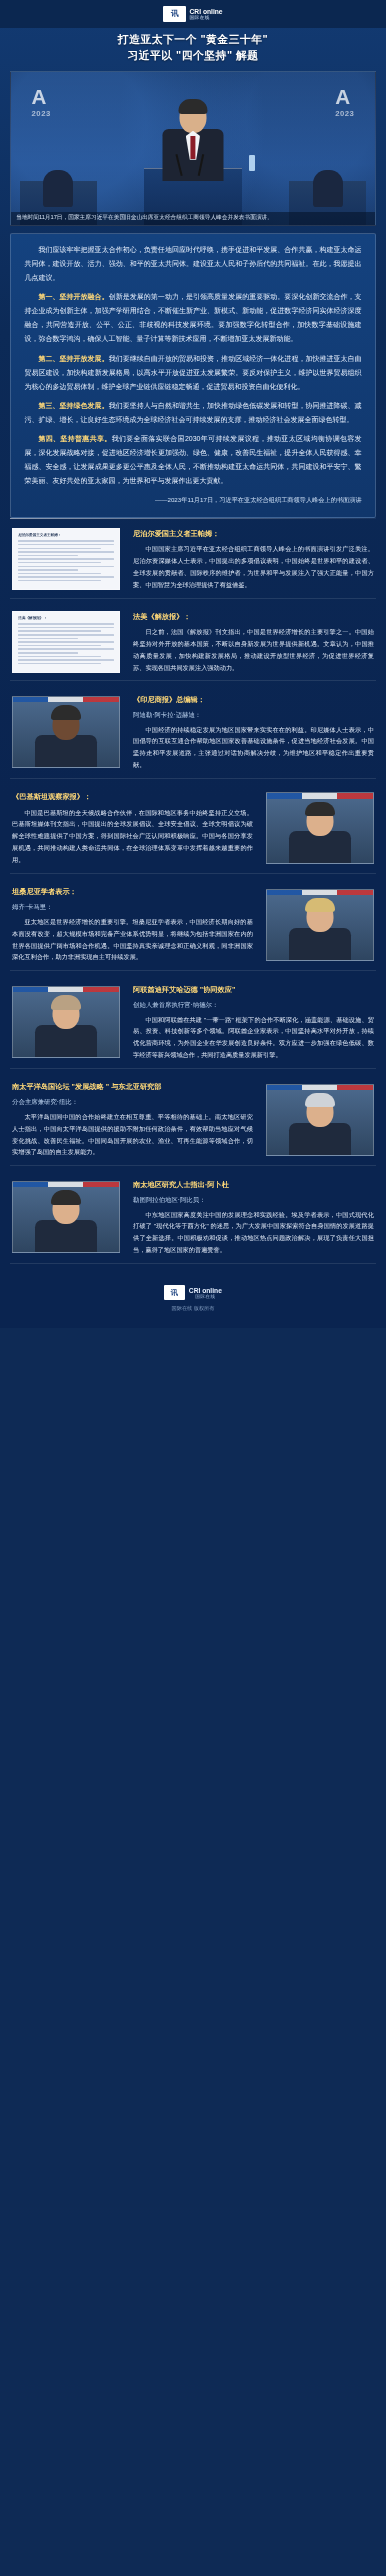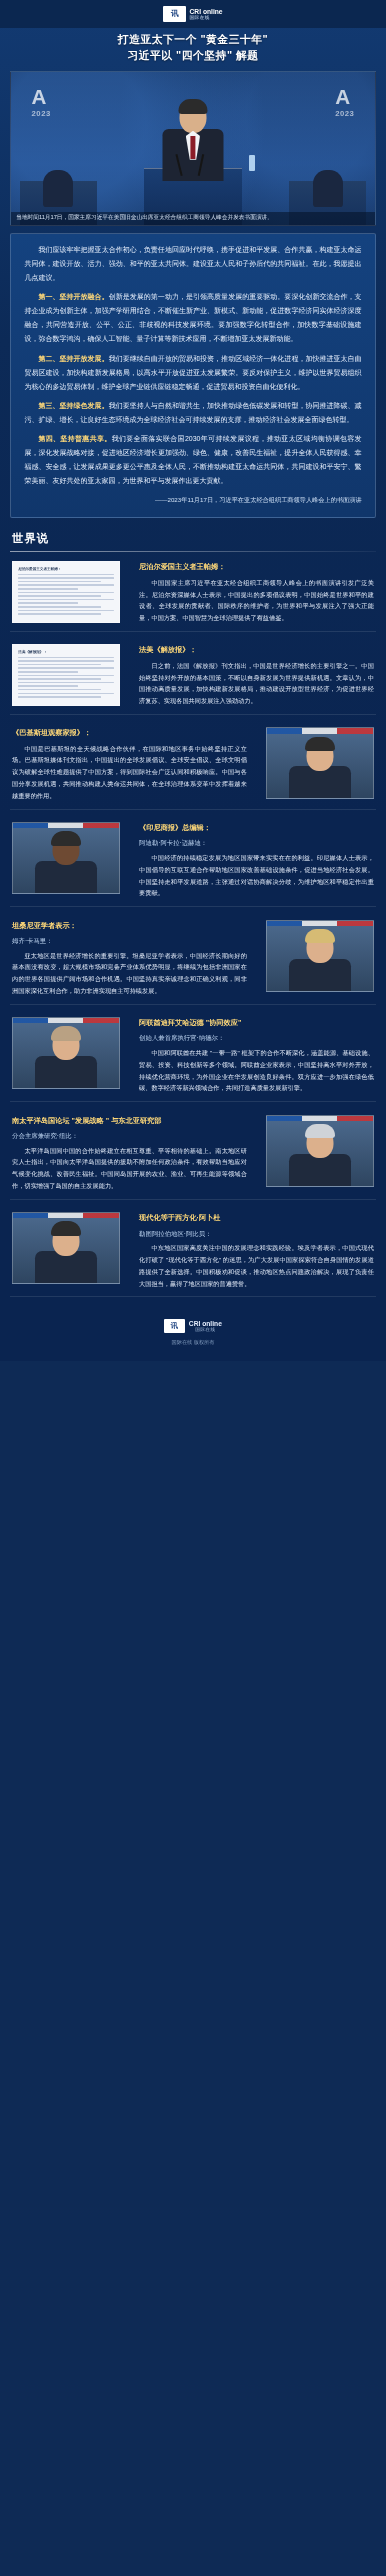"世界说" div.section-title { html: <div>世界说</div> -> none }
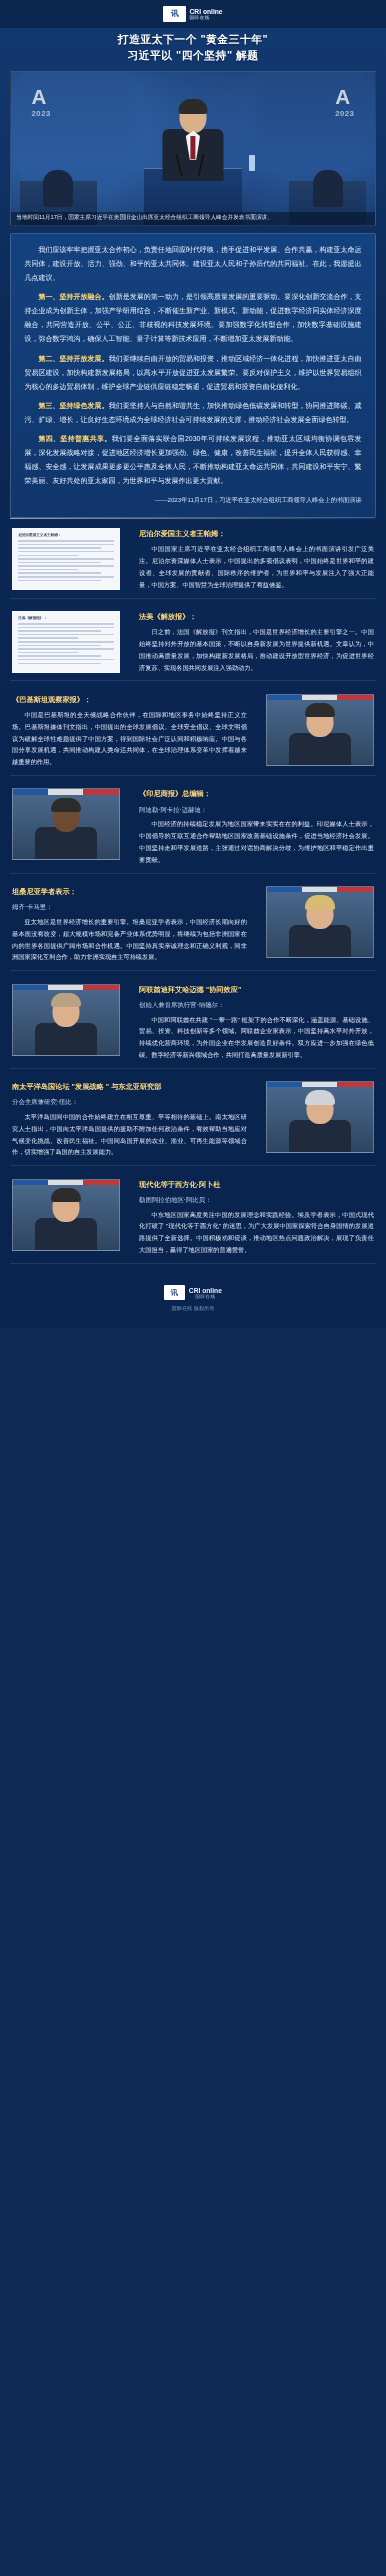"尼泊尔爱国主义者王帕姆：" .news { align-items: flex-start -> center; gap: 19px -> 13px }
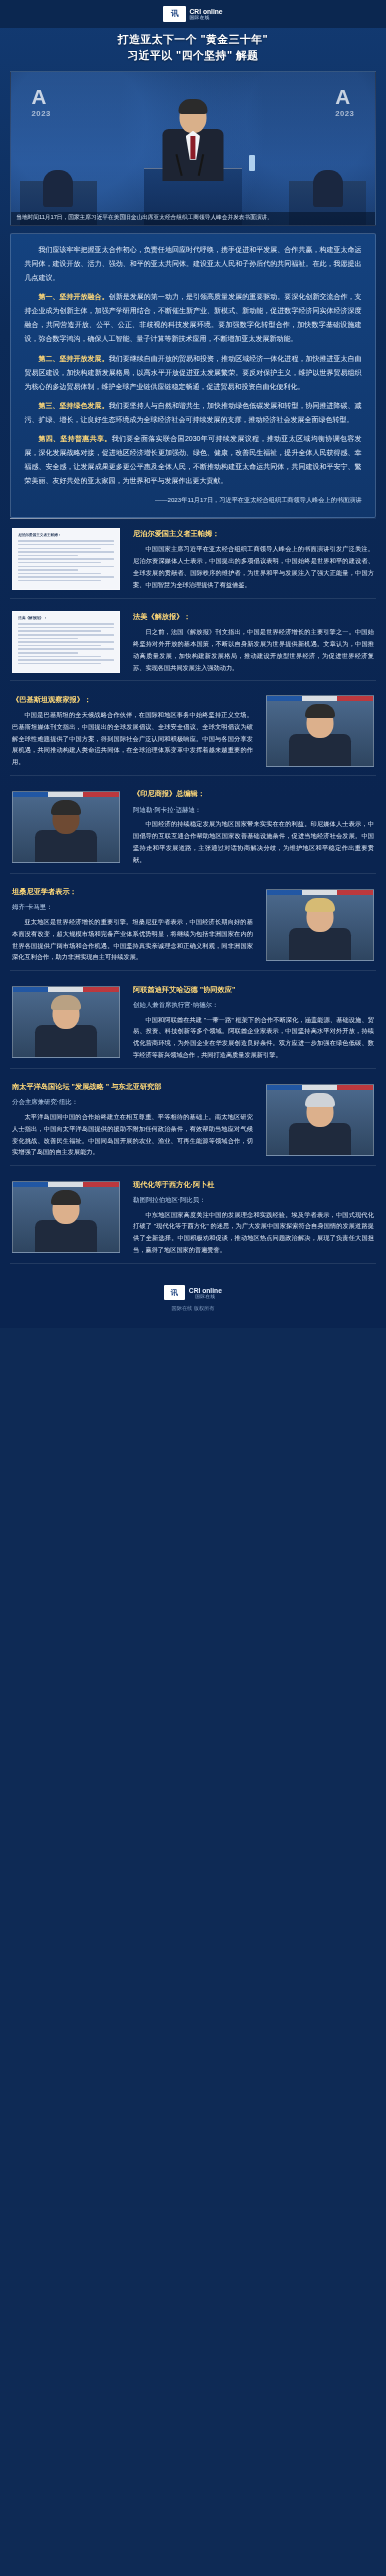"《巴基斯坦观察家报》：" div.news { order: before "《印尼商报》总编辑：" -> after "《印尼商报》总编辑：" }
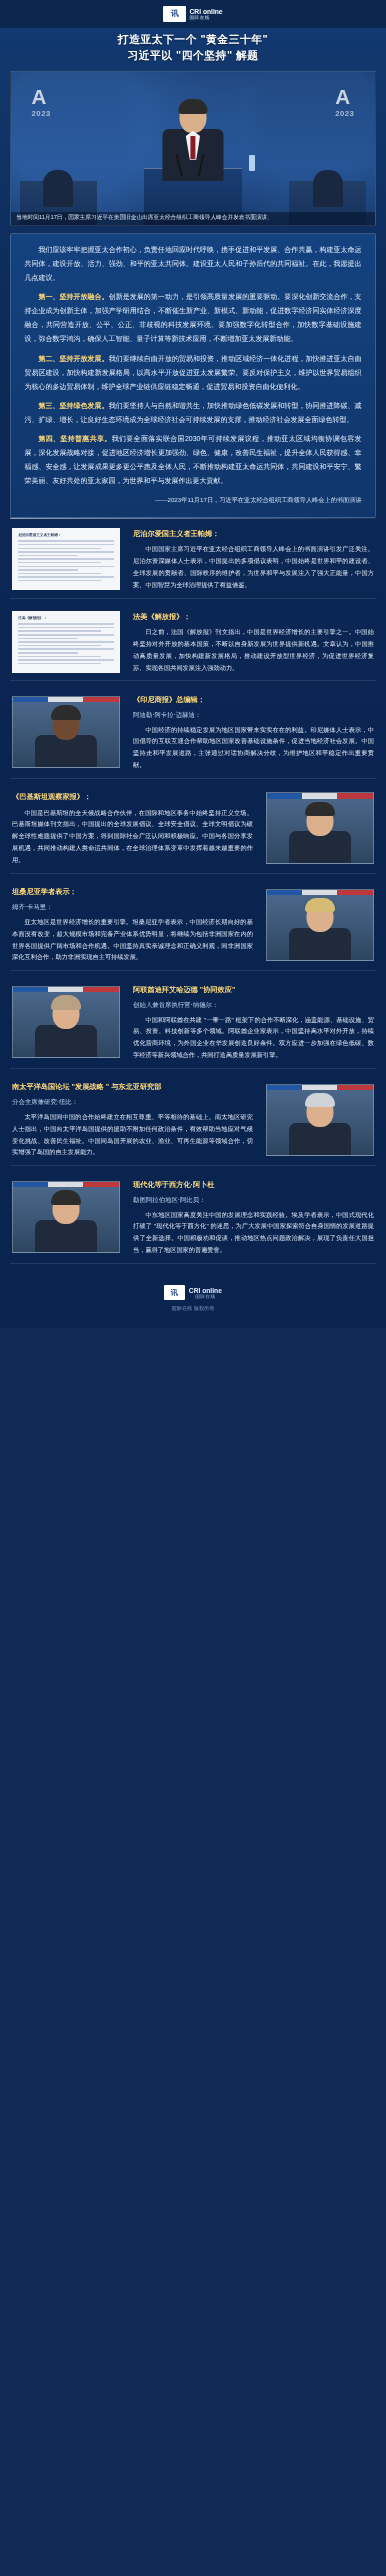"现代化等于西方化·阿卜杜" div.news-title { text: 现代化等于西方化 -> 南太地区研究人士指出 }
